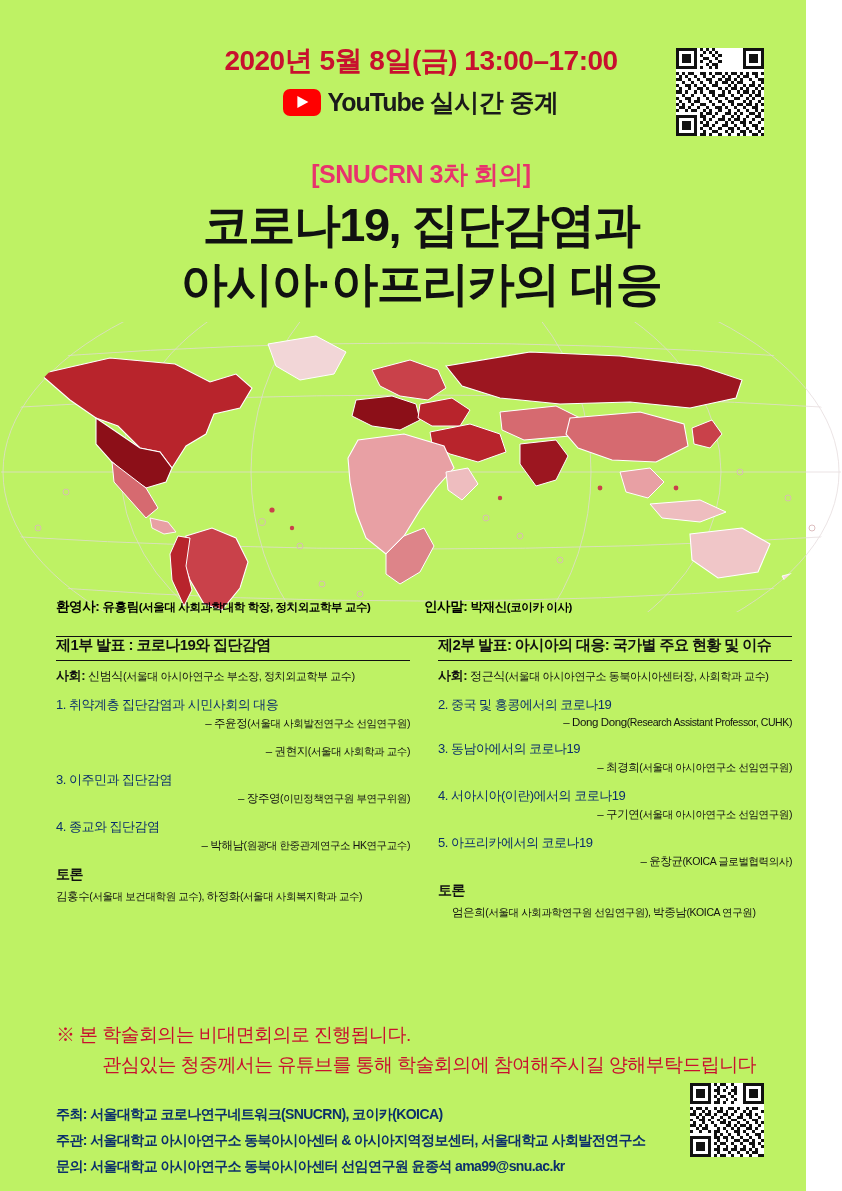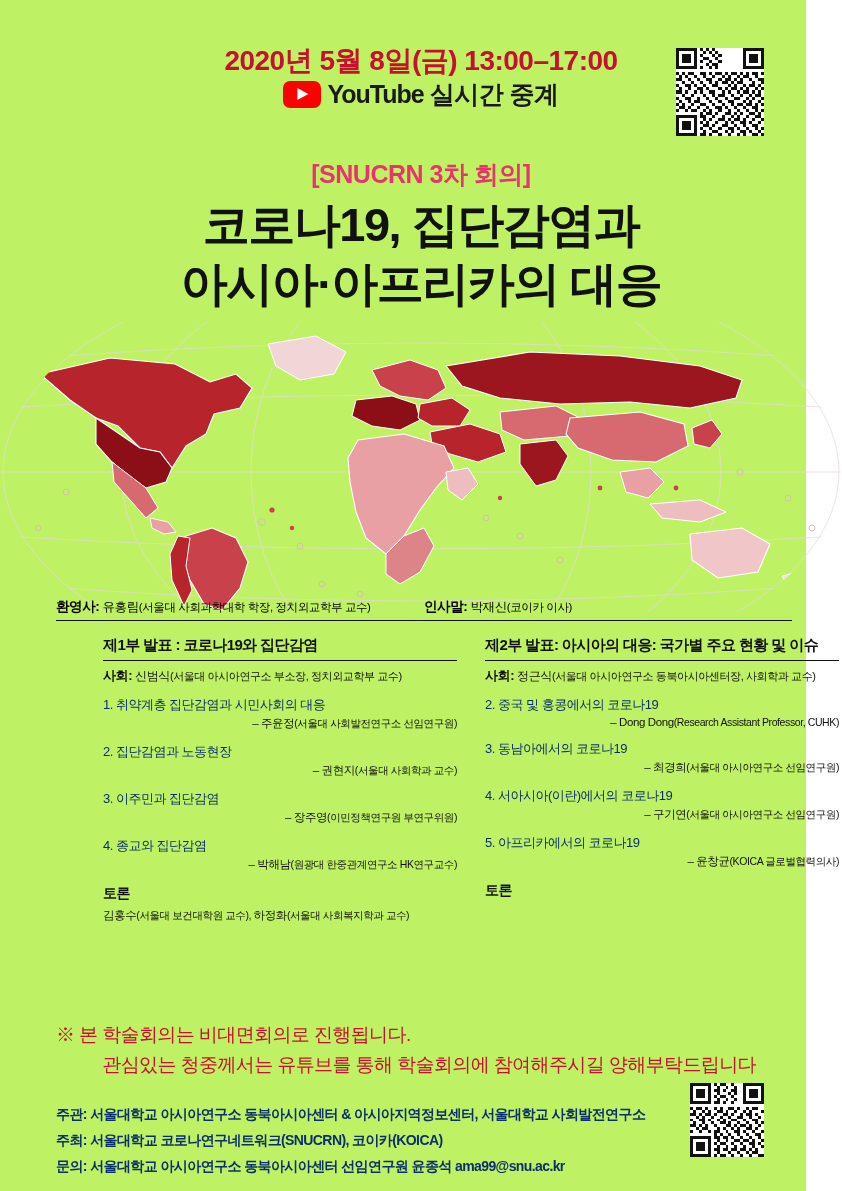"YouTube" .live-row { margin-top: none -> 8px }
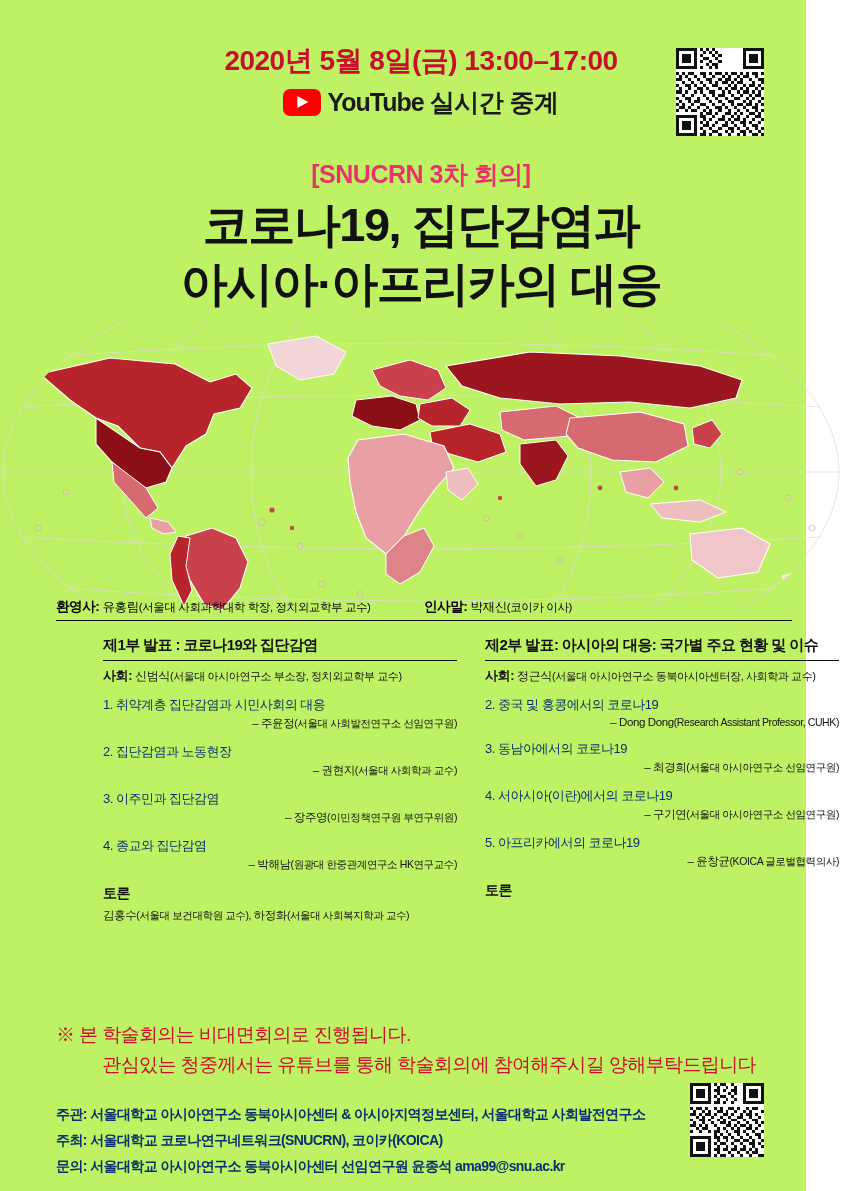"환영사: 유홍림(서울대 사회과학대학 학장, 정치외교학부" .greet-row { font-weight: none -> bold; padding-bottom: 4px -> 20px }
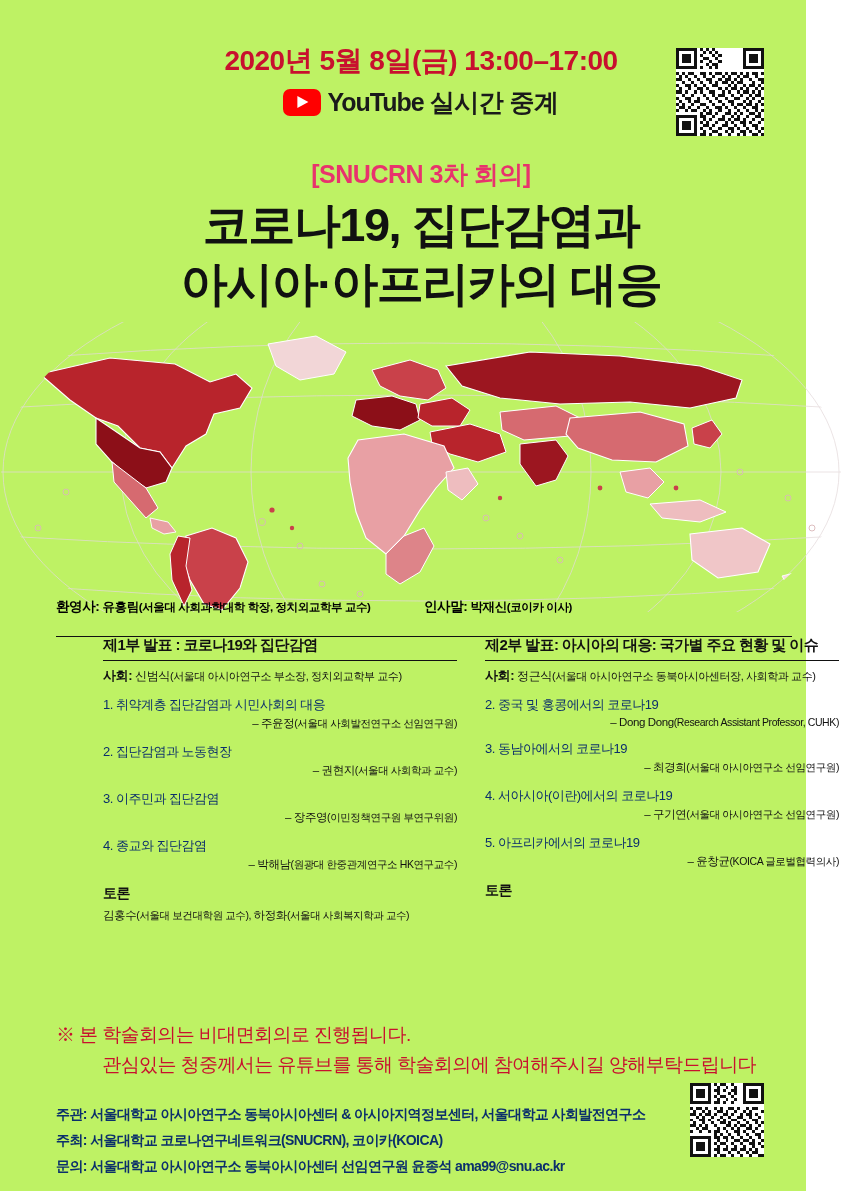"제1부 발표 : 코로나19와 집단감염" .cols { margin-left: 47px -> none }
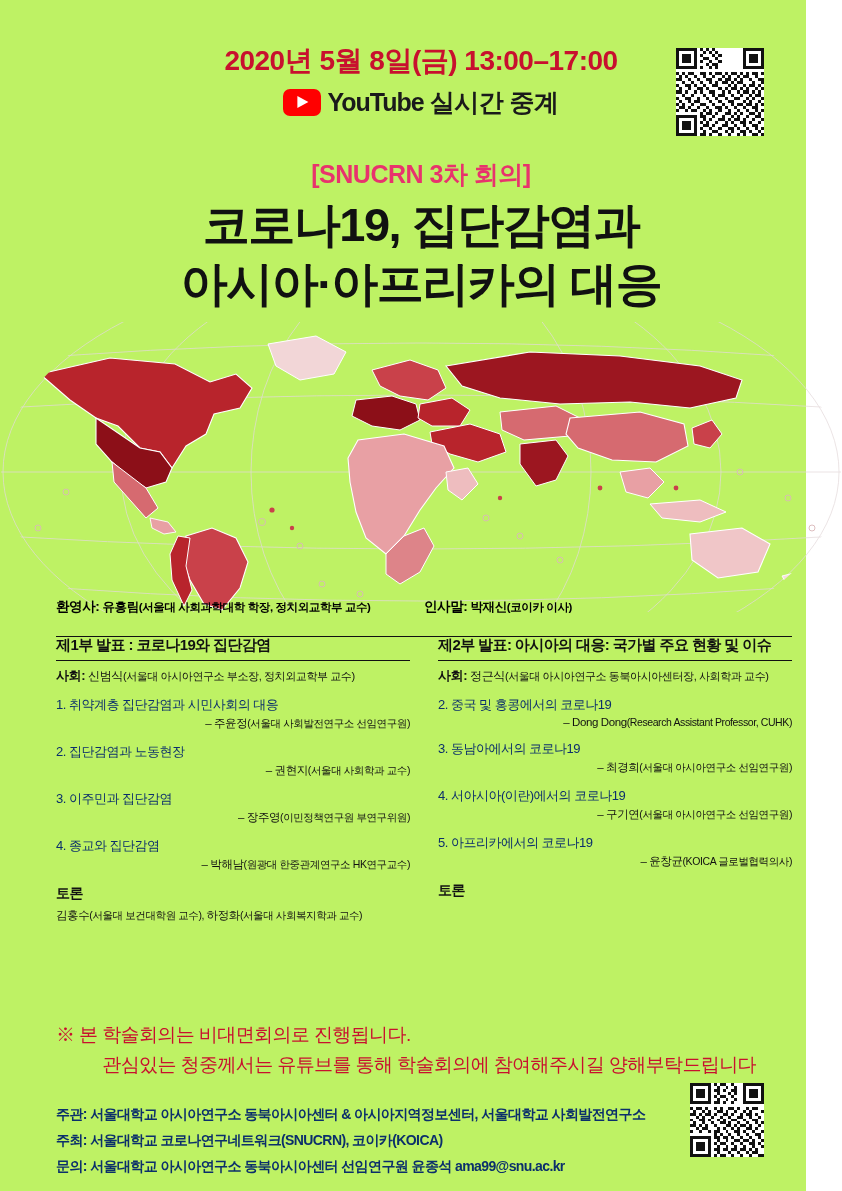"2. 집단감염과 노동현장" div.talk-title { html: <div>2. 집단감염과 노동현장</div> -> none }
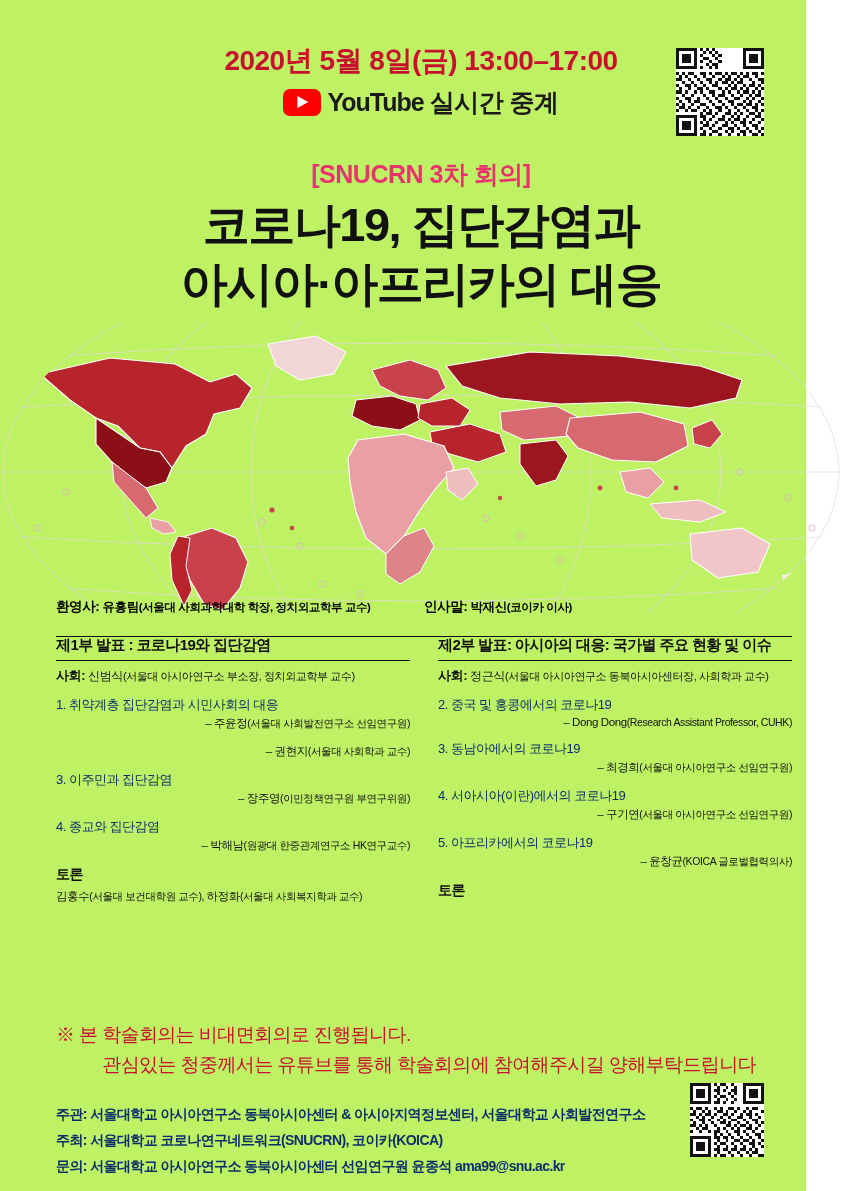"엄은희(서울대 사회과학연구원 선임연구원), 박종남(KOICA 연구원)" div.disc-body { html: none -> <div> <span>엄은희</span><span>(서울대 사회과학연구원 선임연구원), </span><span>박종남</span><span>(KOICA 연구원)</span> </div> }
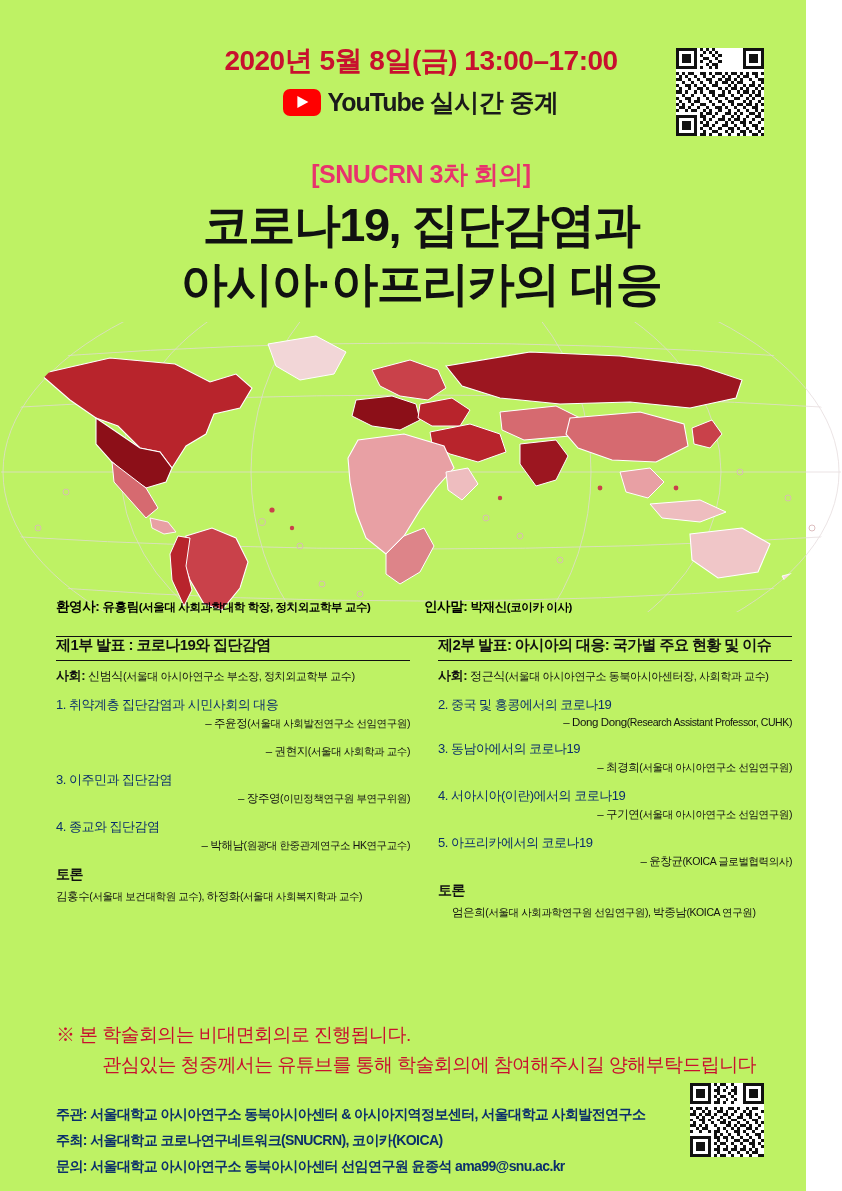"주관: 서울대학교 아시아연구소 동북아시아센터 &" div { order: before "주최: 서울대학교 코로나연구네트워크(SNUCRN), 코이카(KOICA)" -> after "주최: 서울대학교 코로나연구네트워크(SNUCRN), 코이카(KOICA)" }
